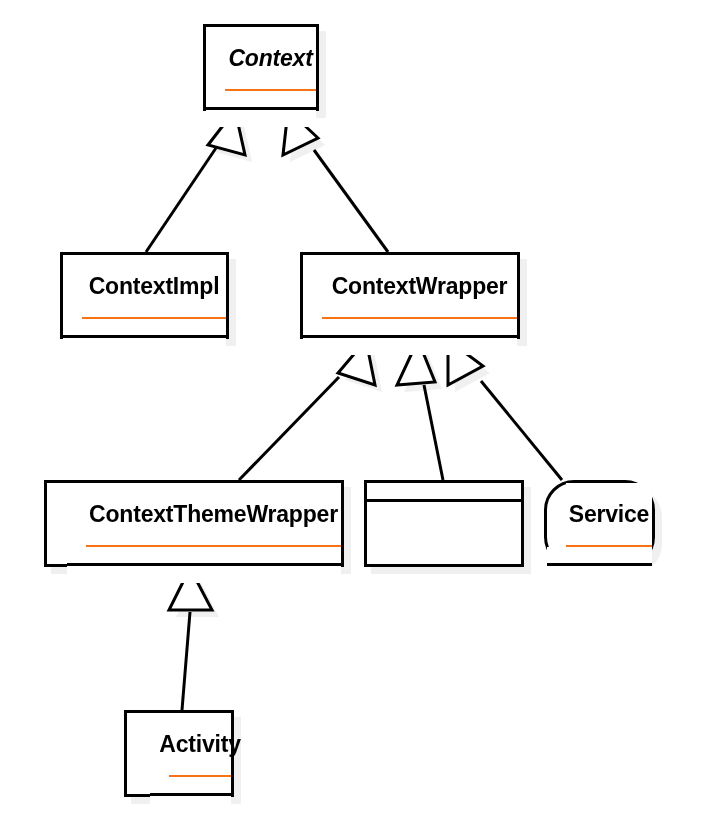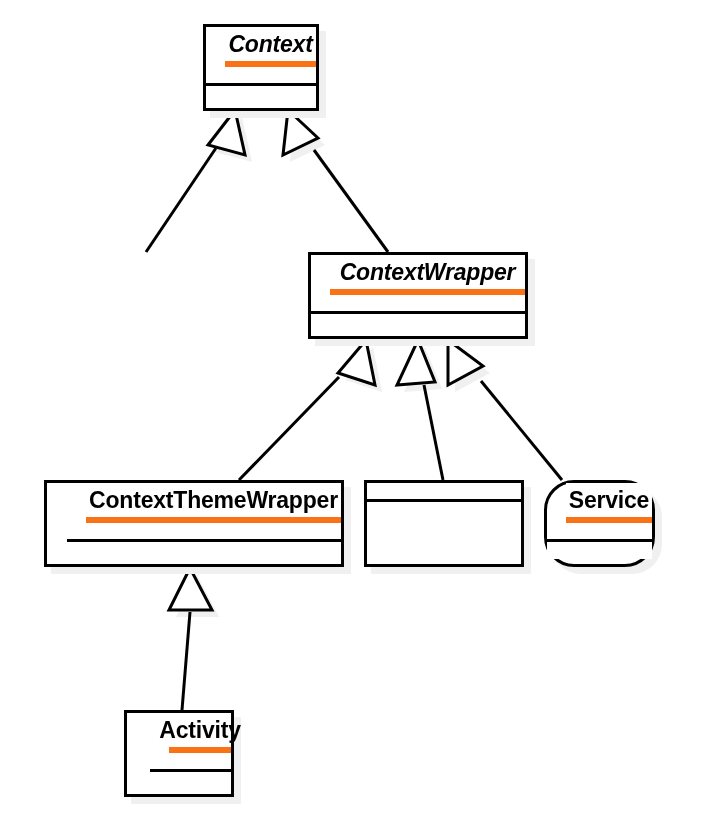"Context" .uml-name-compartment { border-bottom: 6px solid #f97316 -> 2px solid #f97316; height: 40px -> 64px }
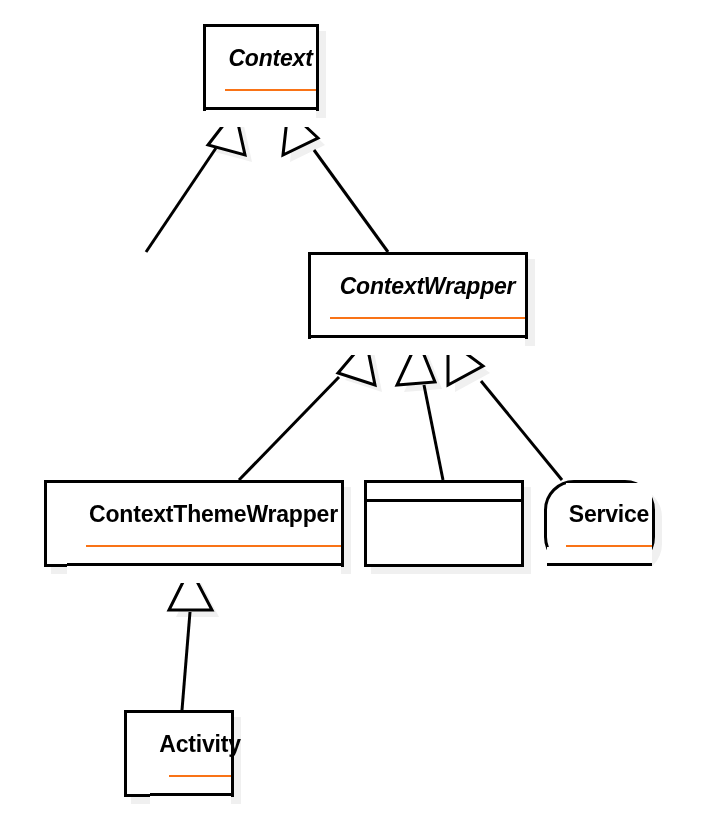"ContextImpl" div.uml-class { html: none -> <div> <div> <span>ContextImpl</span> </div> <div></div> <div></div> </div> }
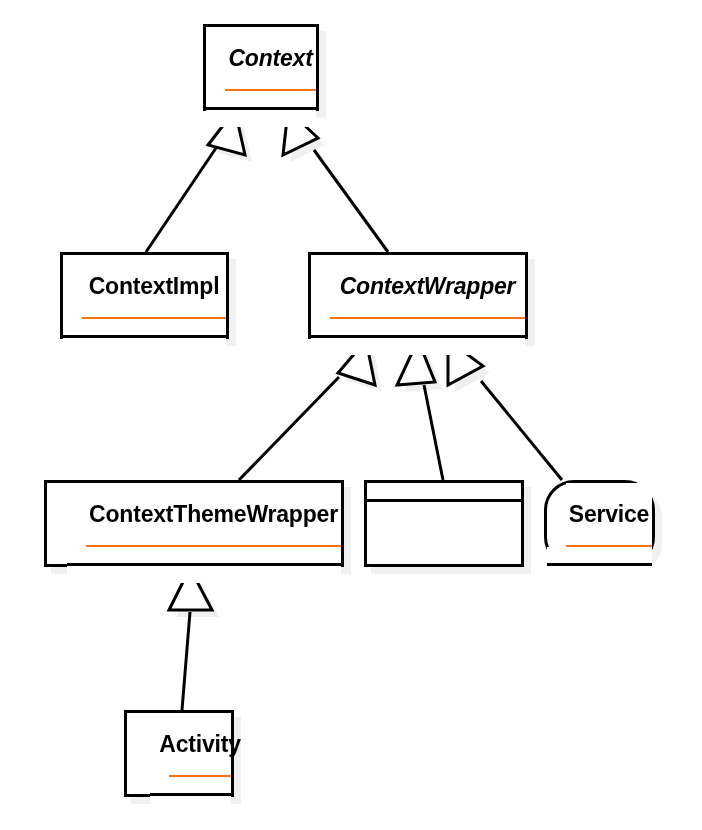"ContextWrapper" div.uml-class { font-style: italic -> none; left: 308px -> 300px }
